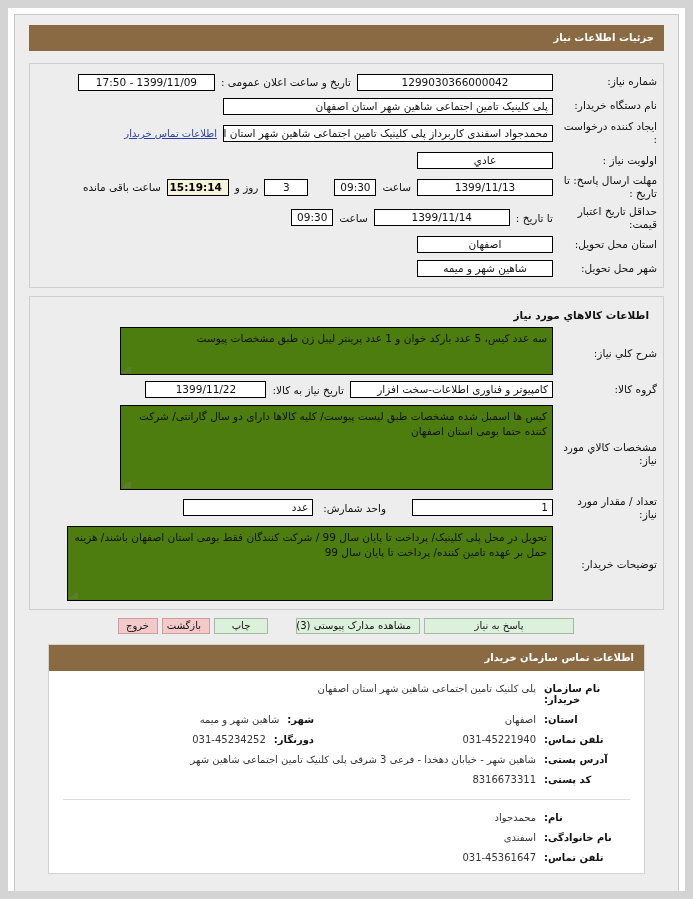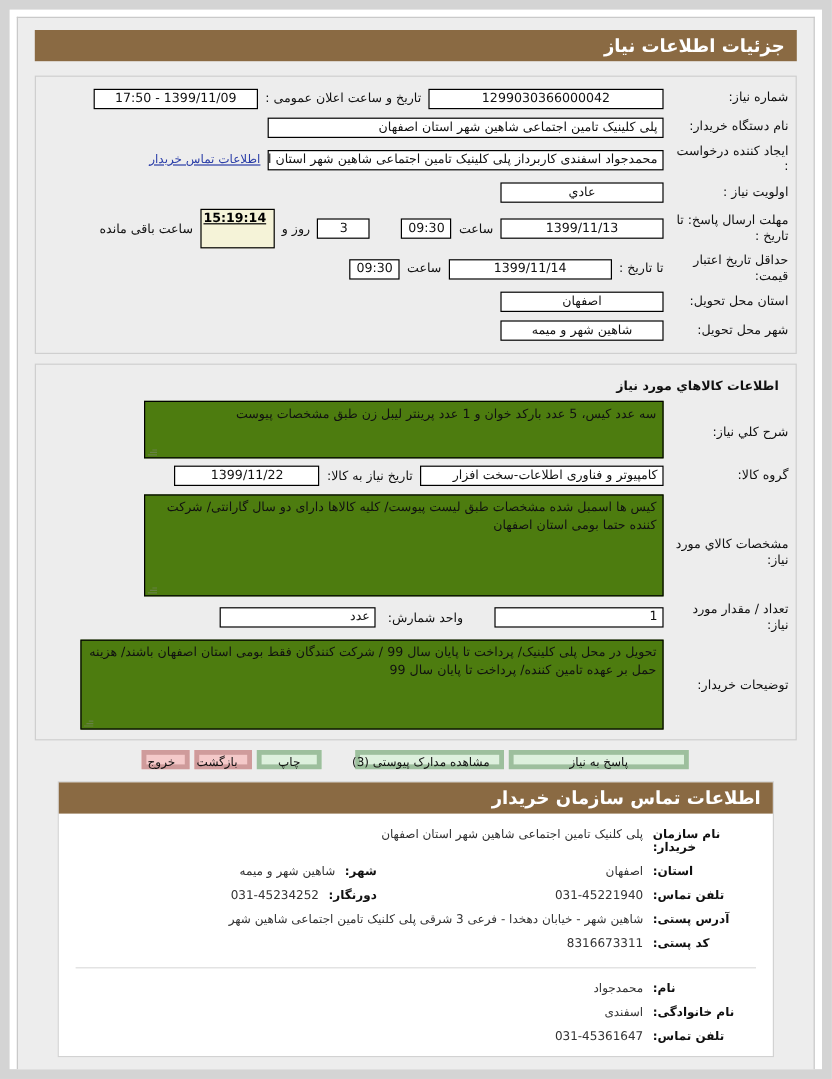"جزئیات اطلاعات نیاز" .bar { font-size: 15px -> 10px }
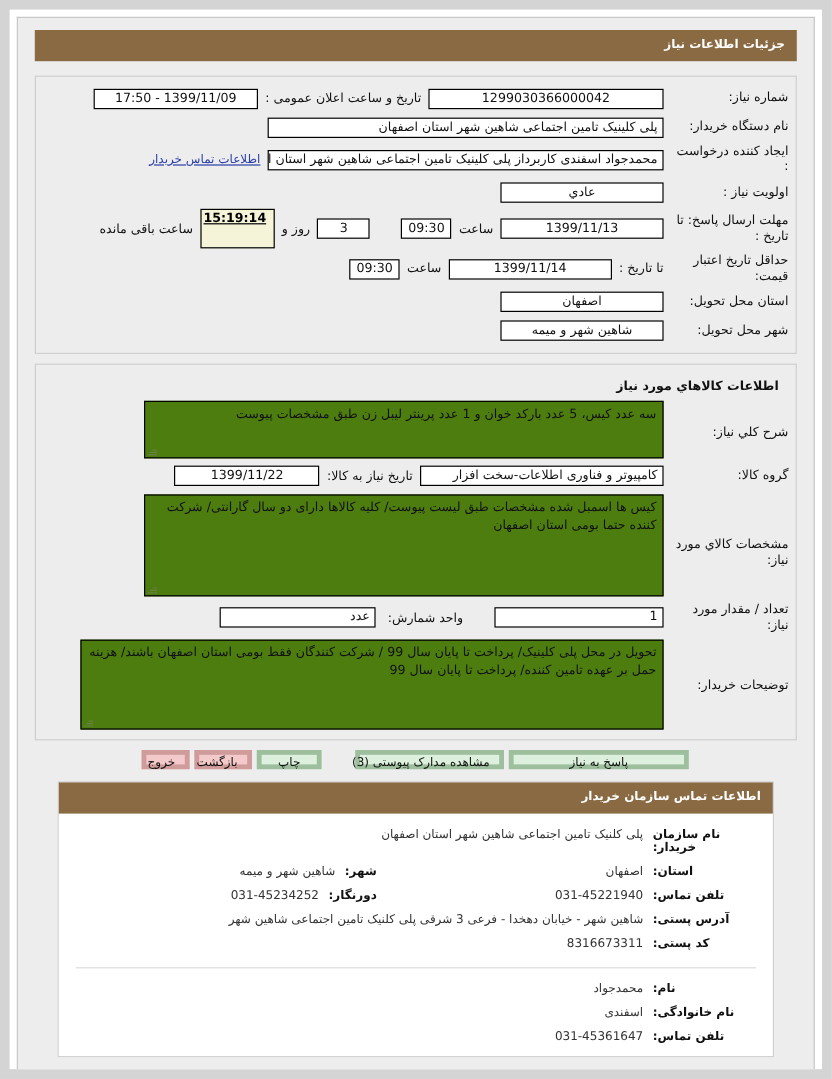"15:19:14" .timer { height: 33px -> 17px; text-decoration: underline -> none }
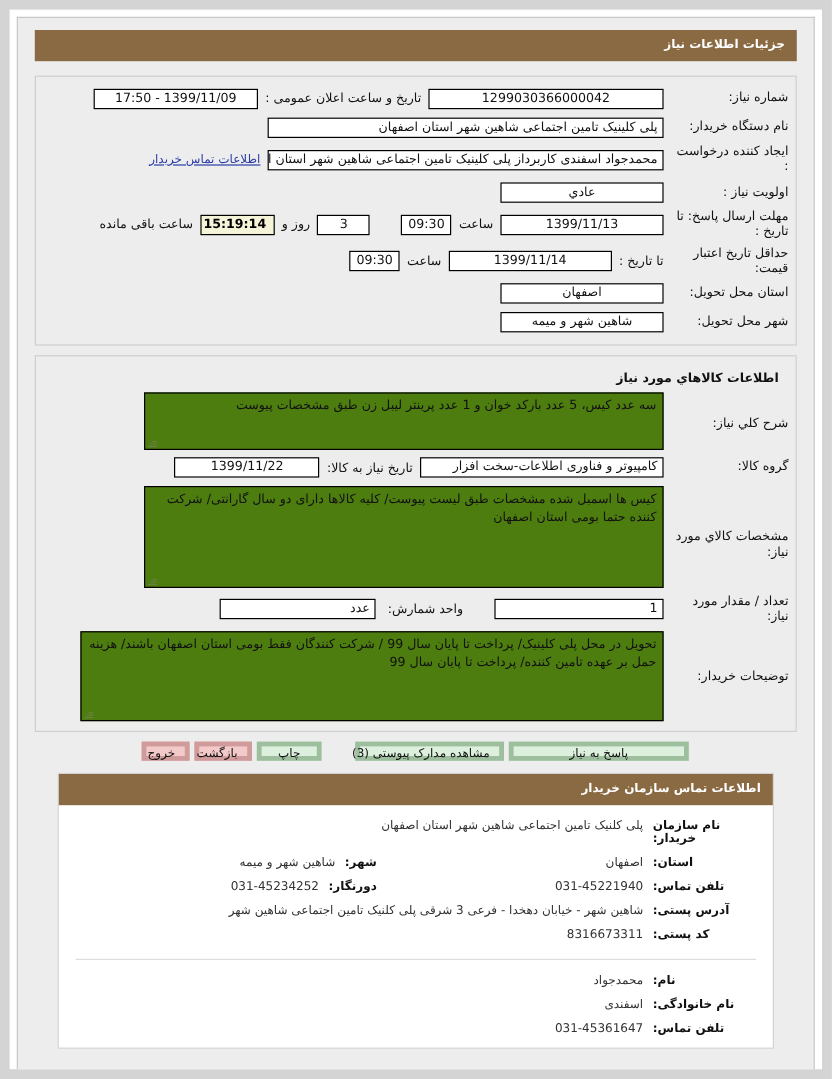"خروج" .btn { border: 4px solid #0369a1 -> 1px solid #0369a1 }
